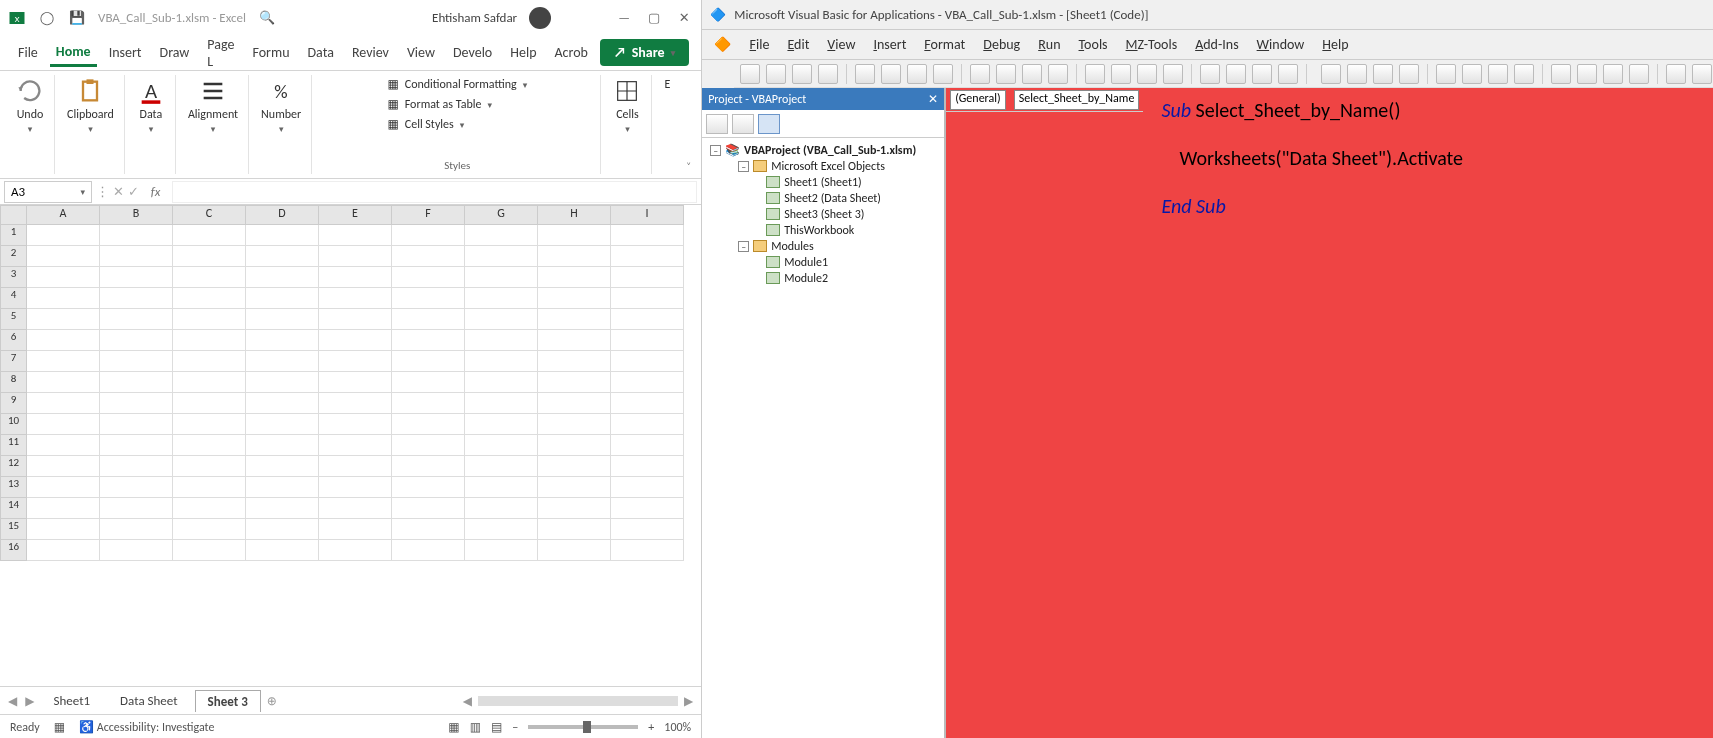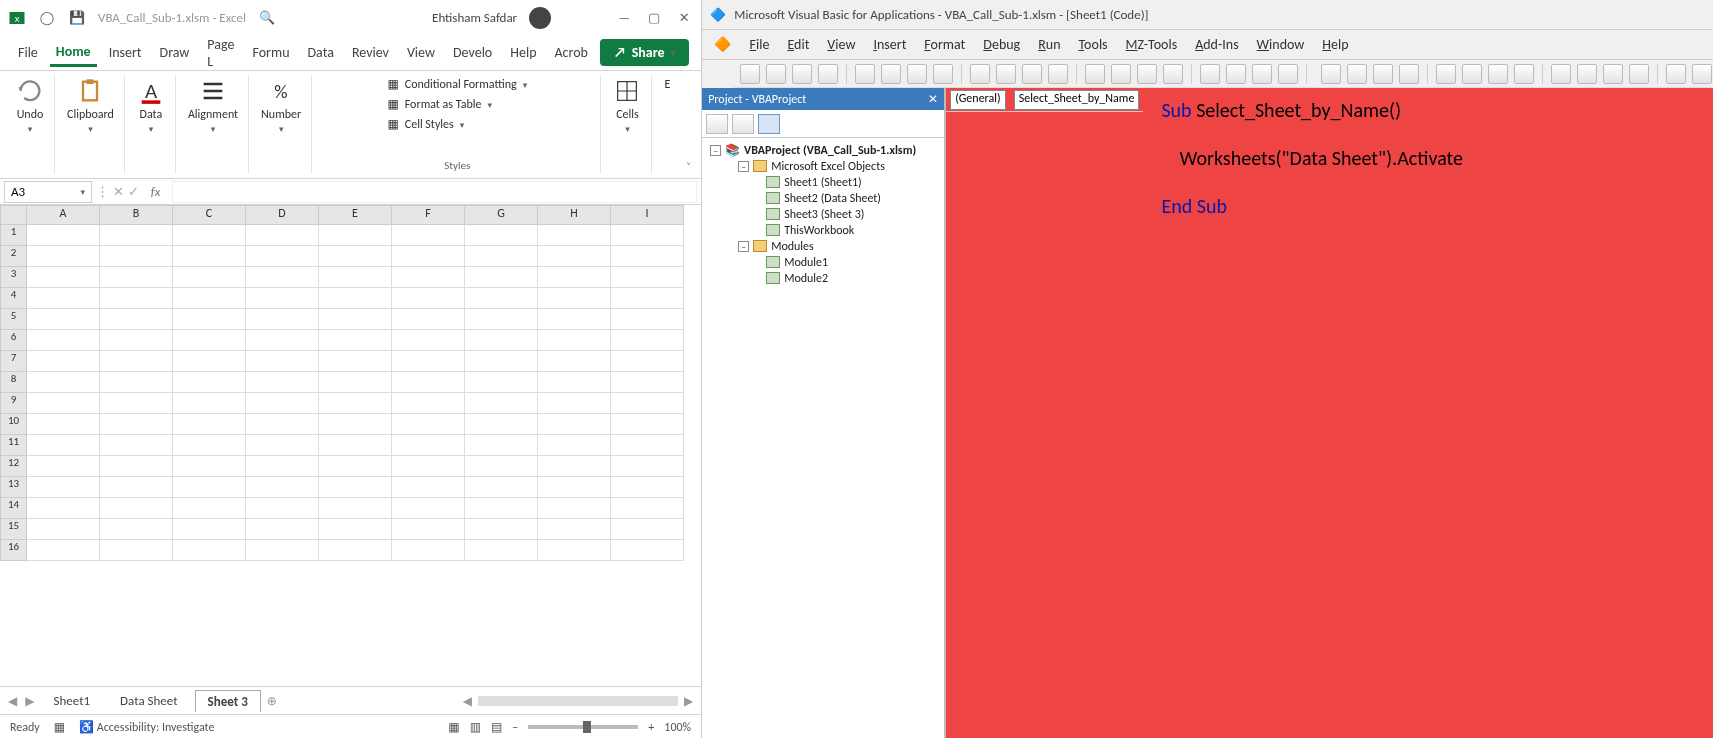"Sub" .kw { font-style: none -> italic }
